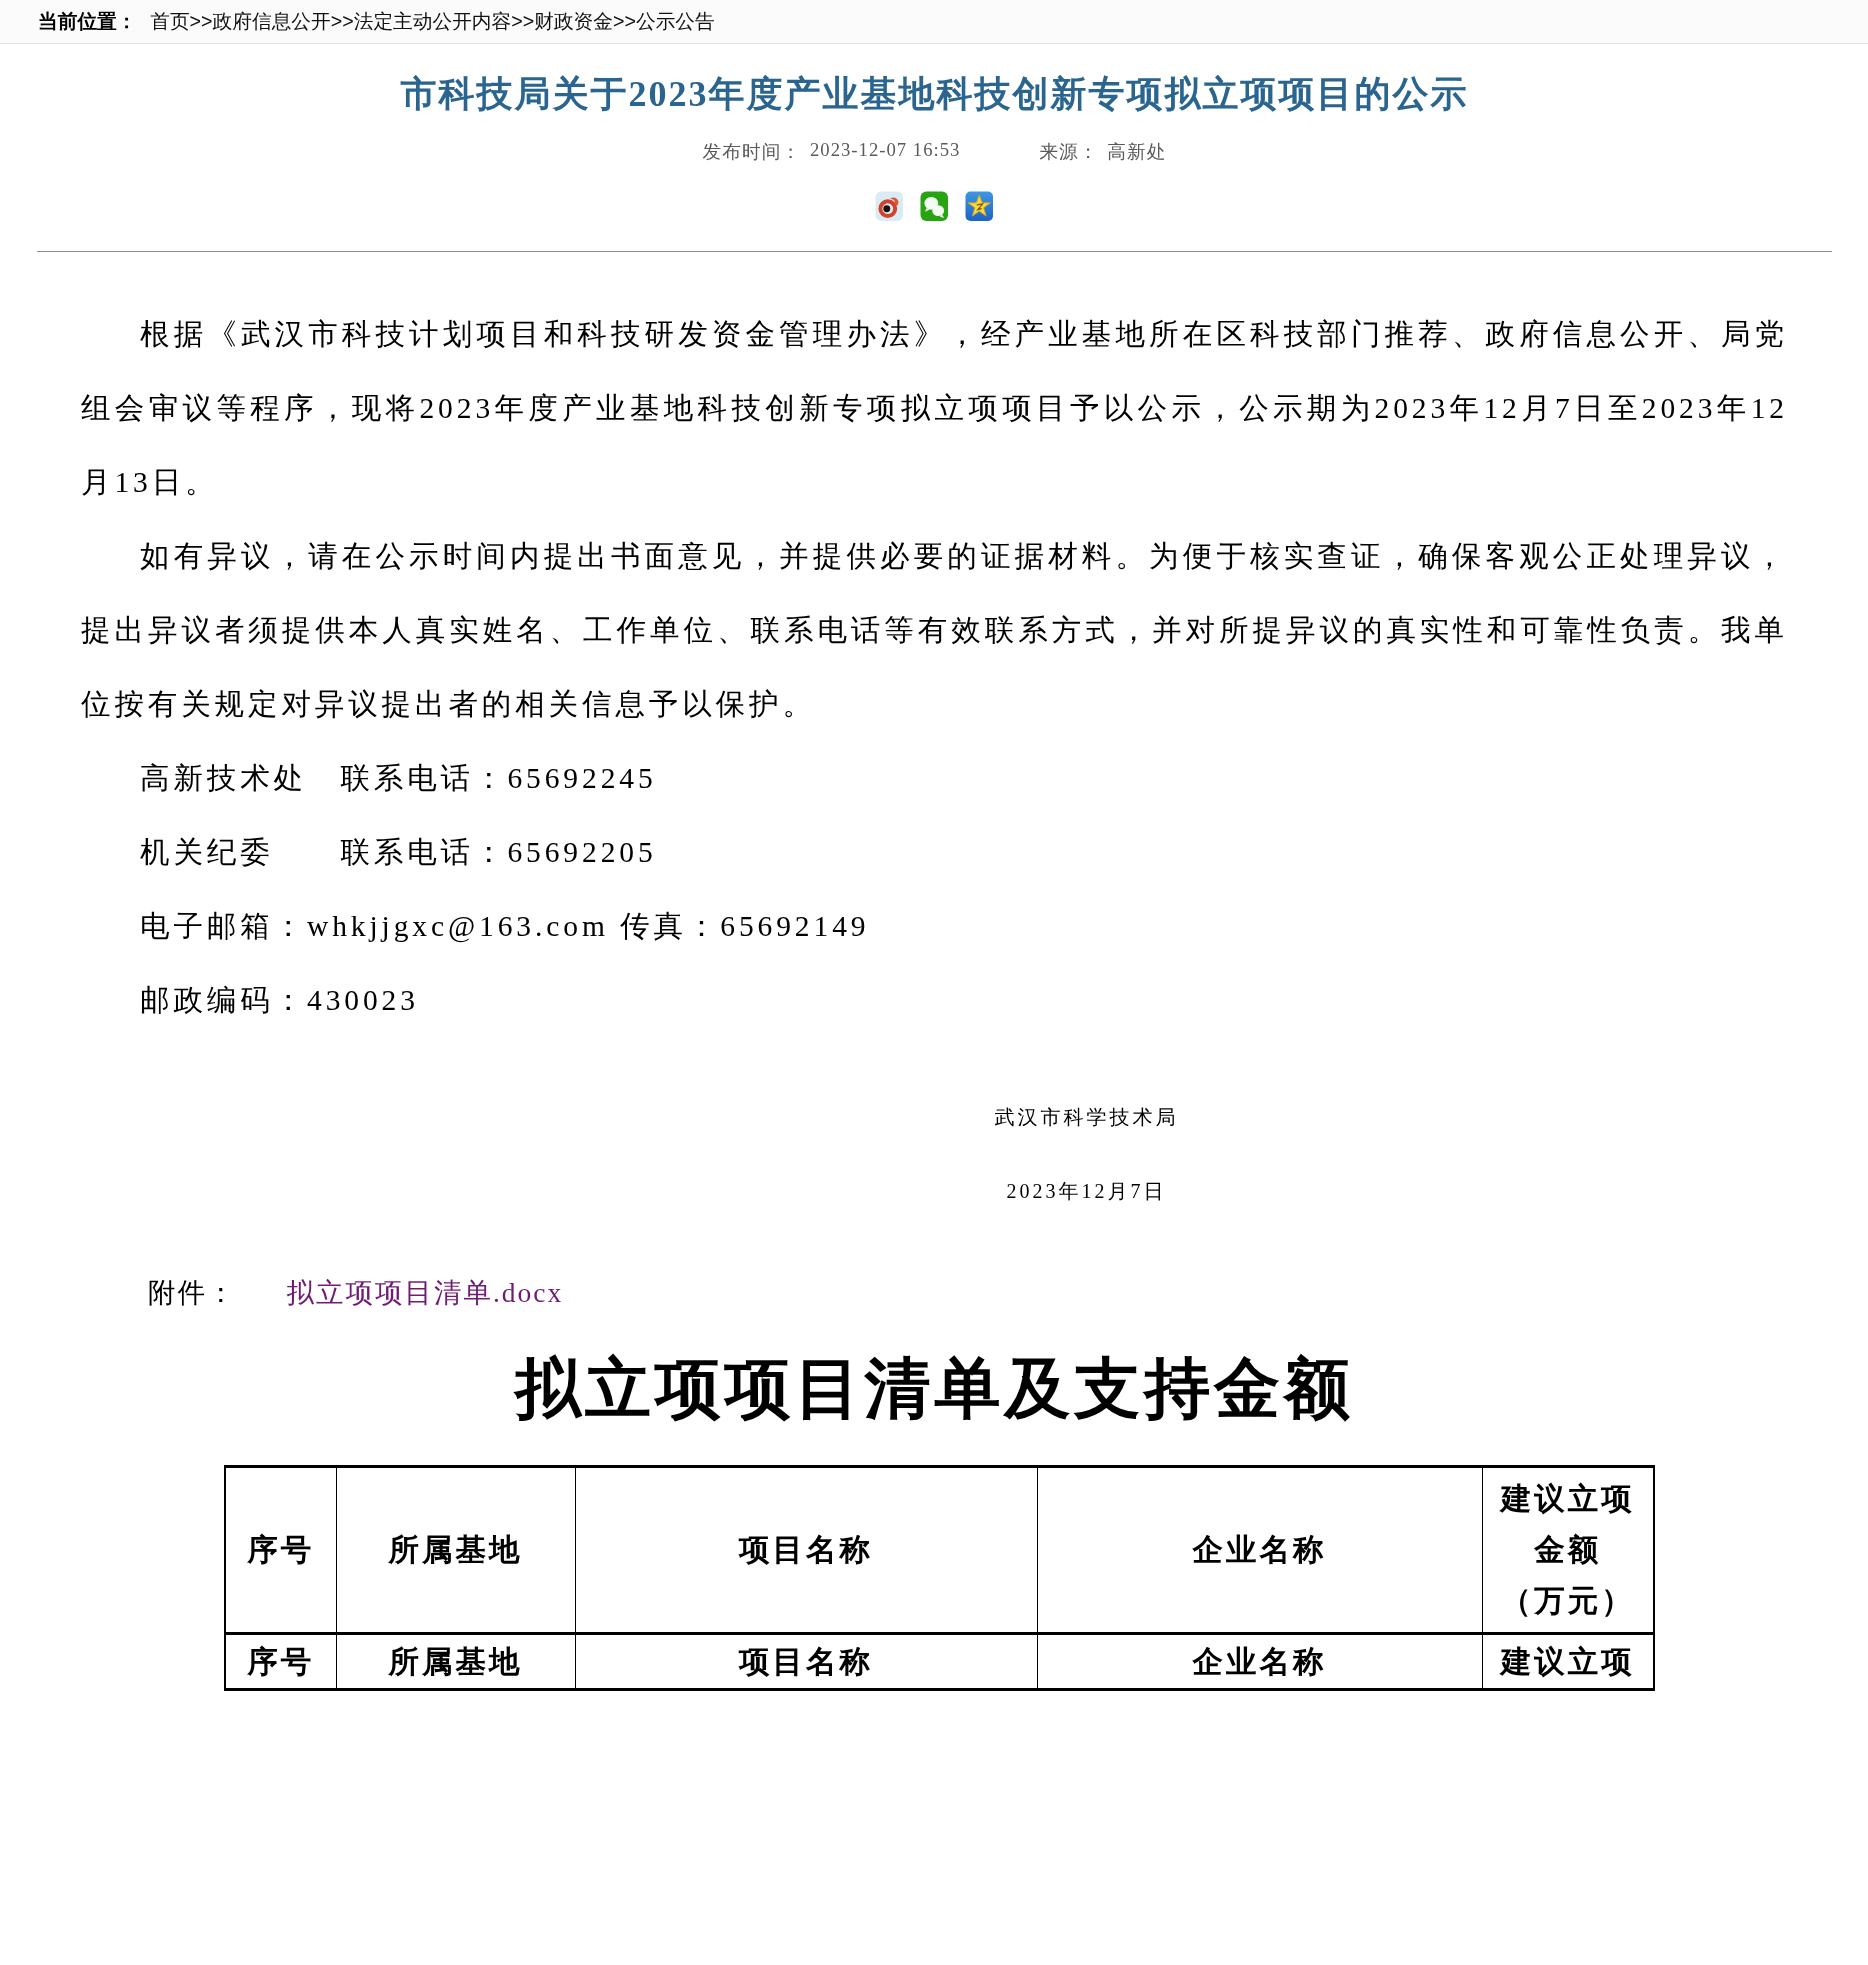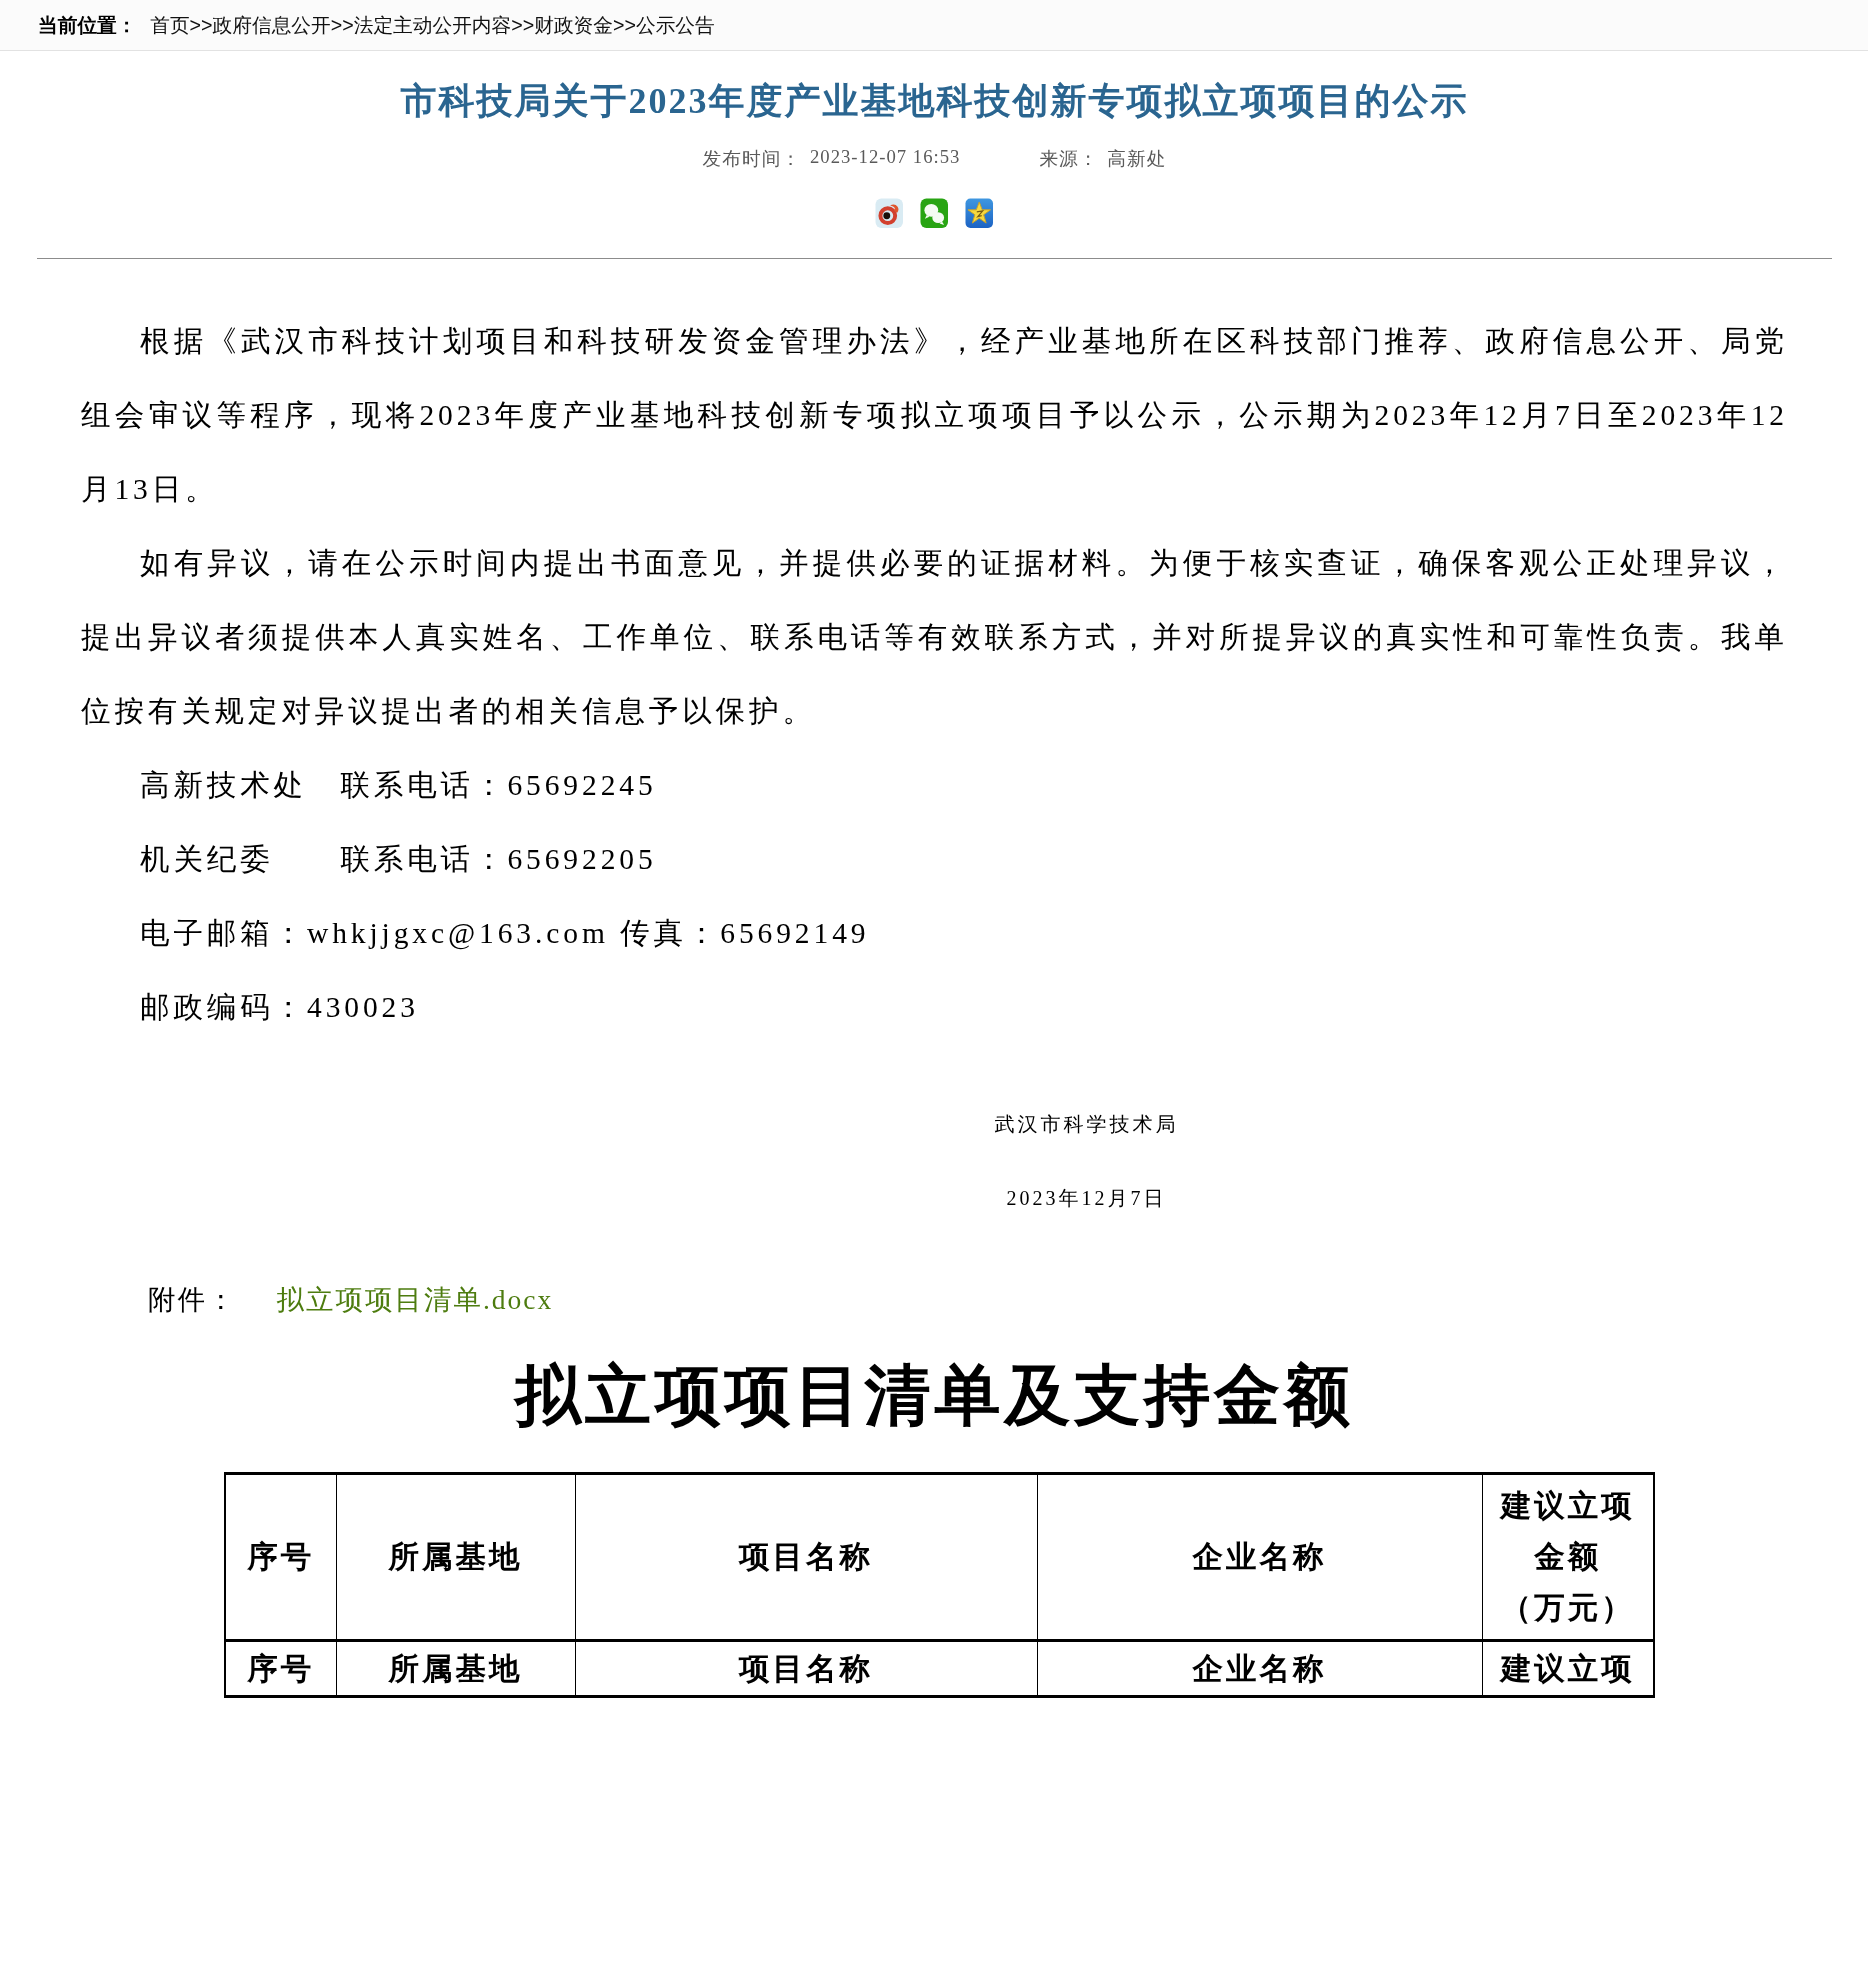"当前位置：" .crumb-bar { height: 51px -> 44px }
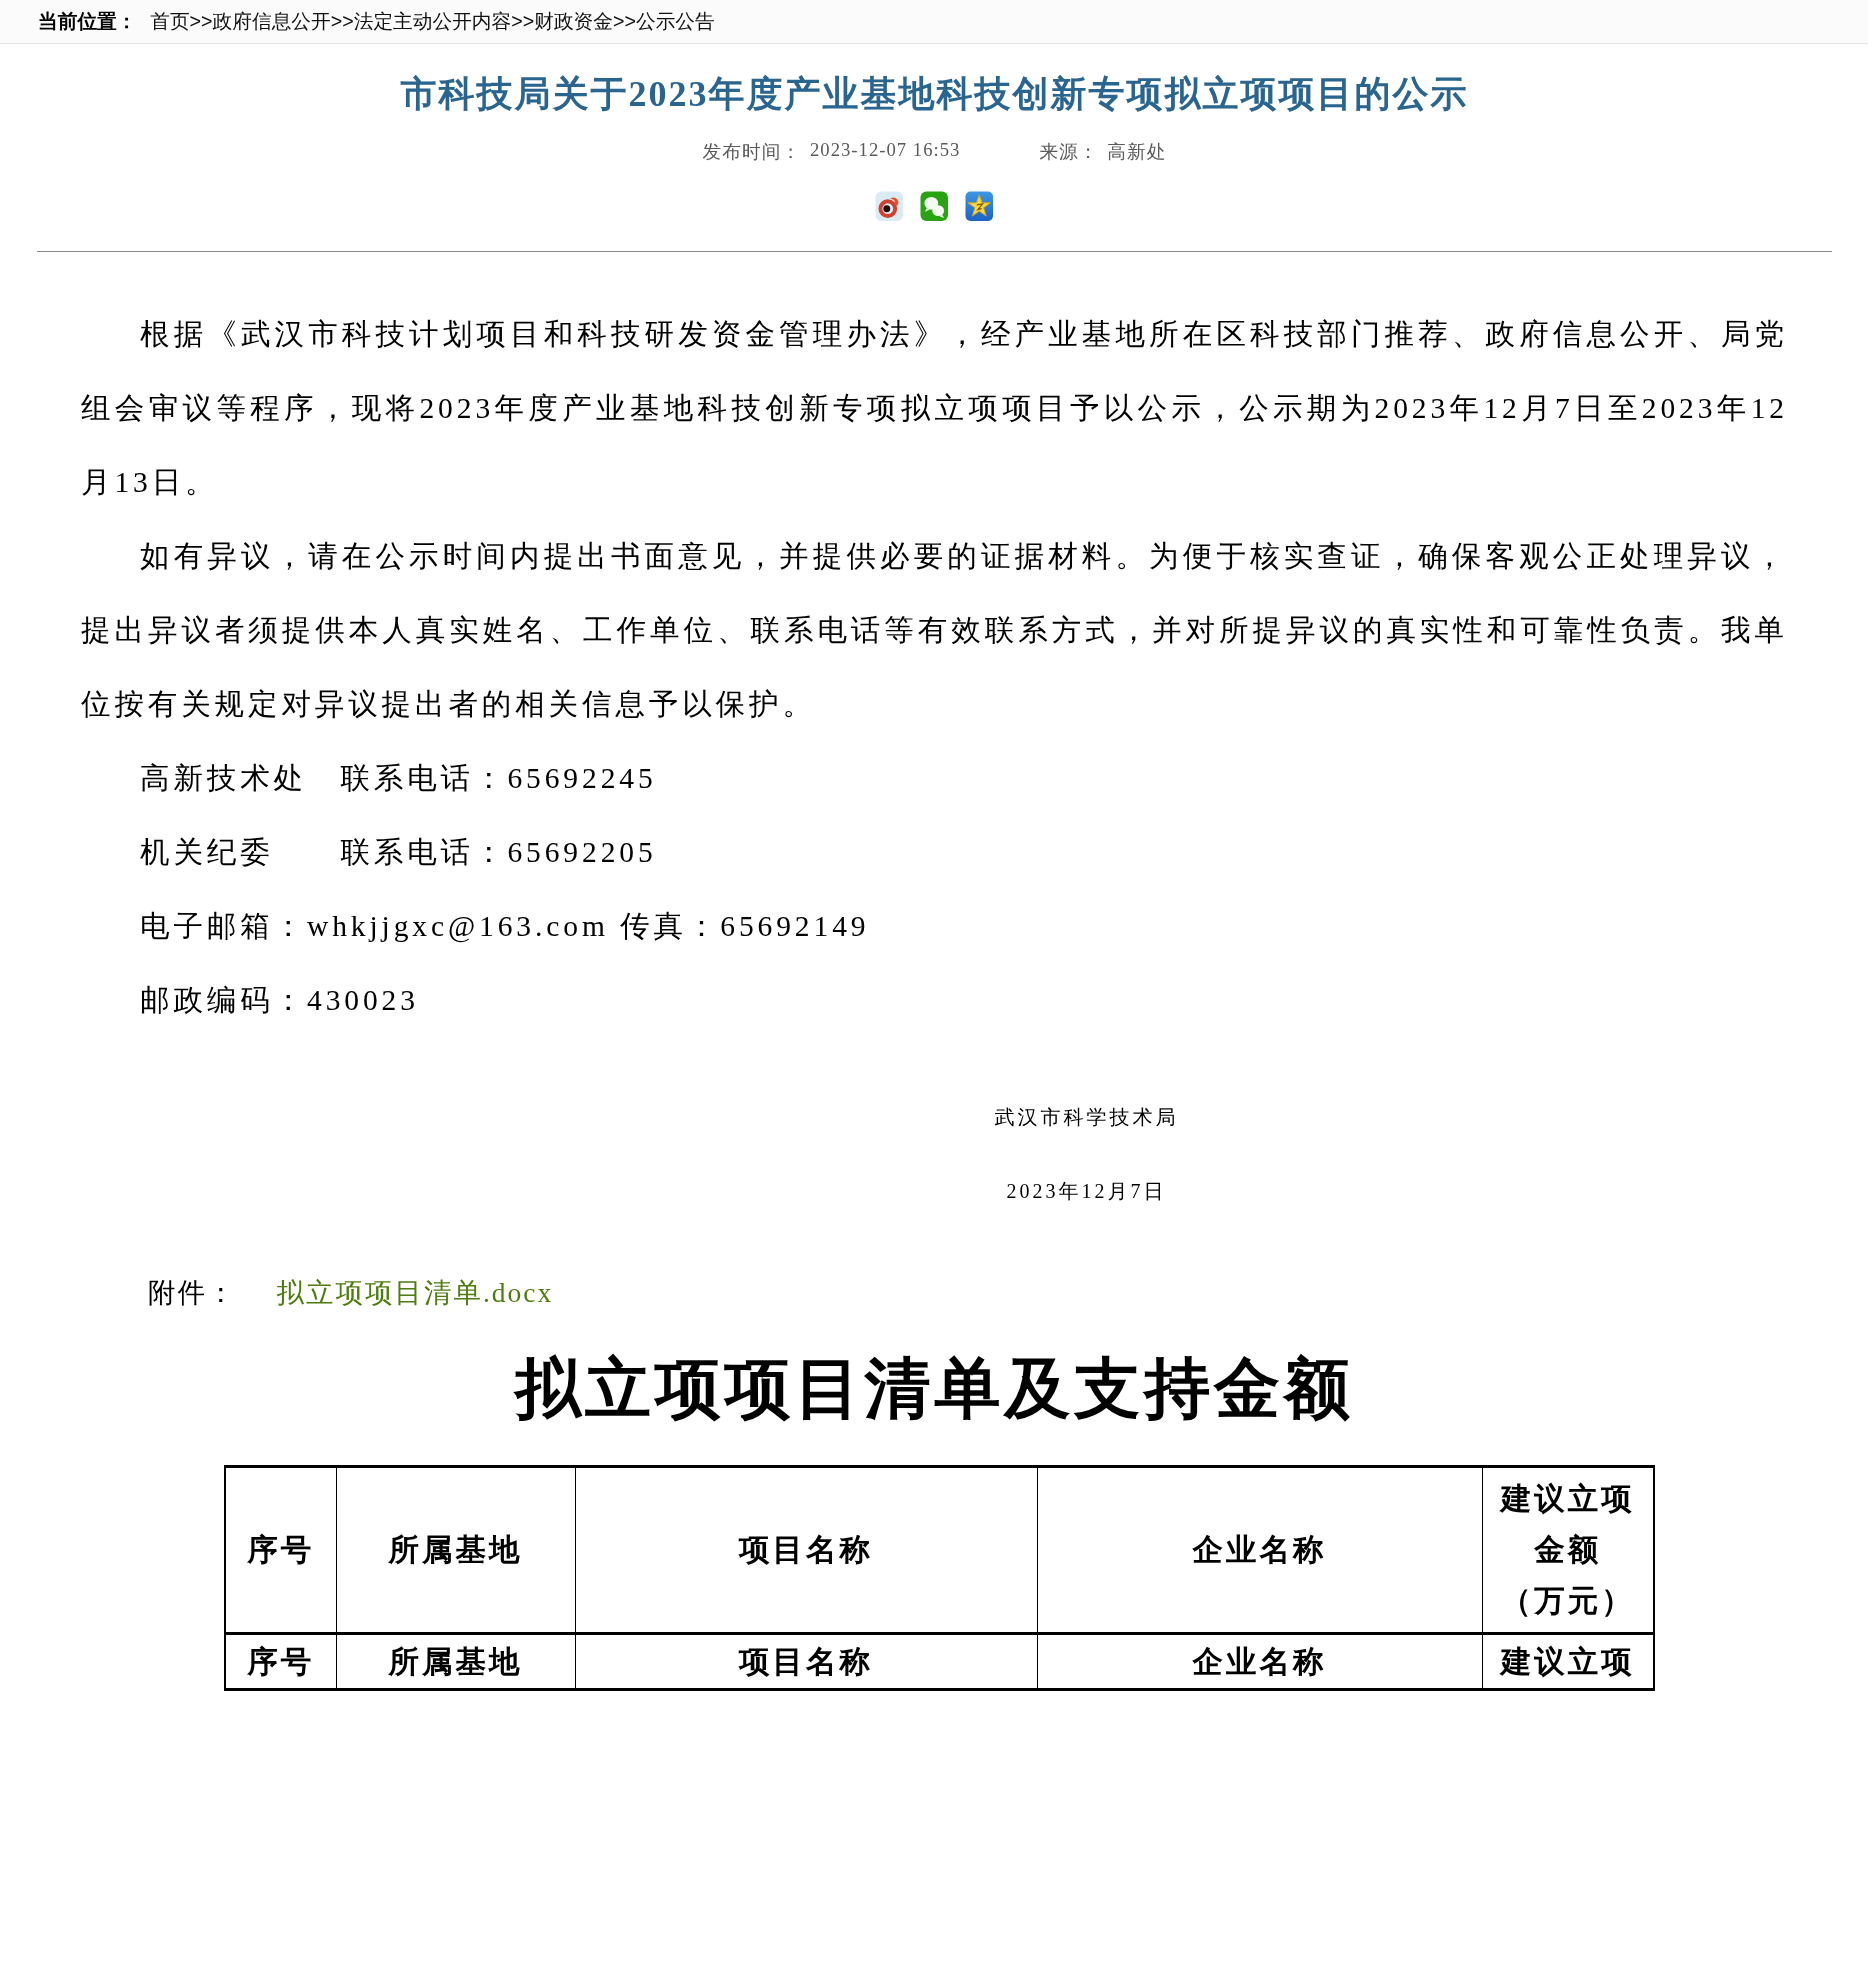"拟立项项目清单.docx" .attachment-link { color: #4d7c0f -> #701a75; margin-left: 31px -> 41px }
